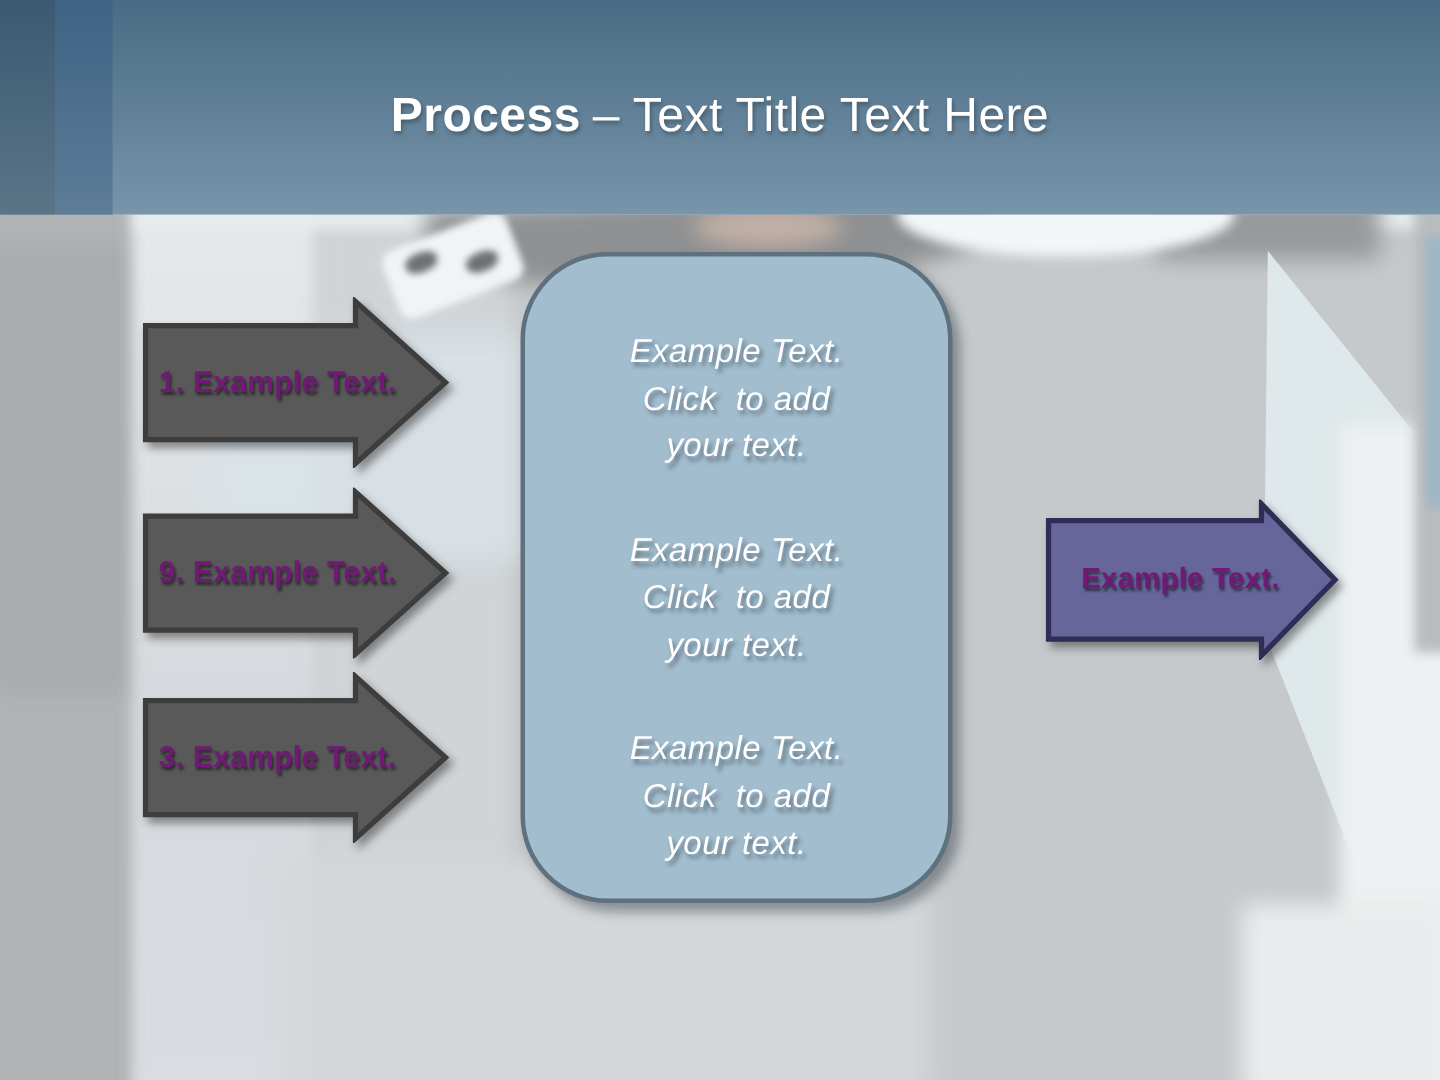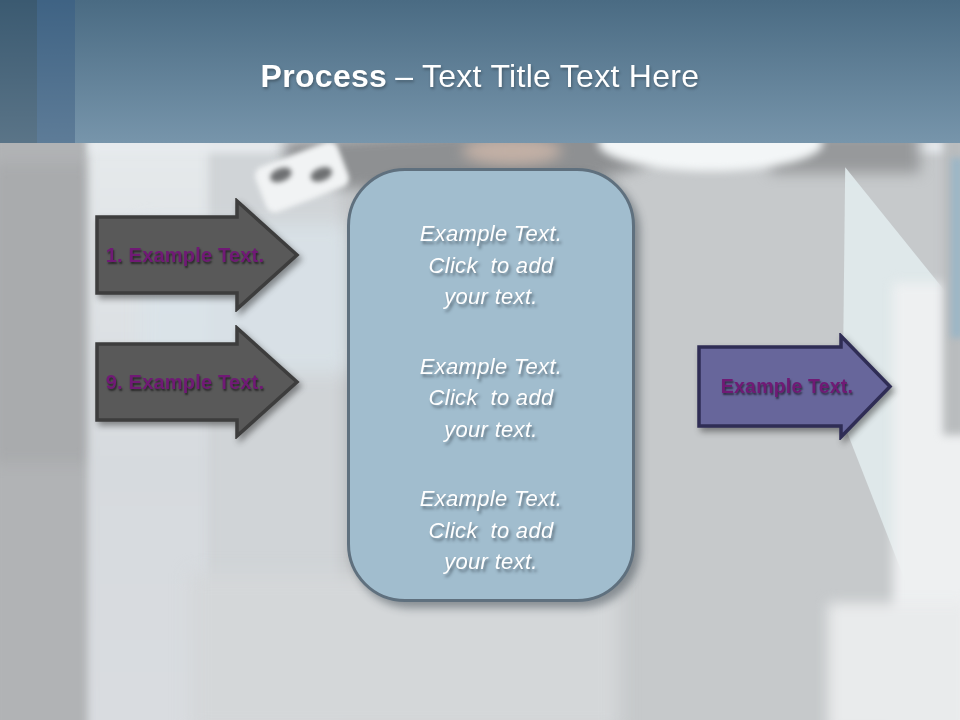"3. Example Text." div.arrow { html: none -> <div> <svg> <polygon></polygon> </svg> <span>3. Example Text.</span> </div> }
